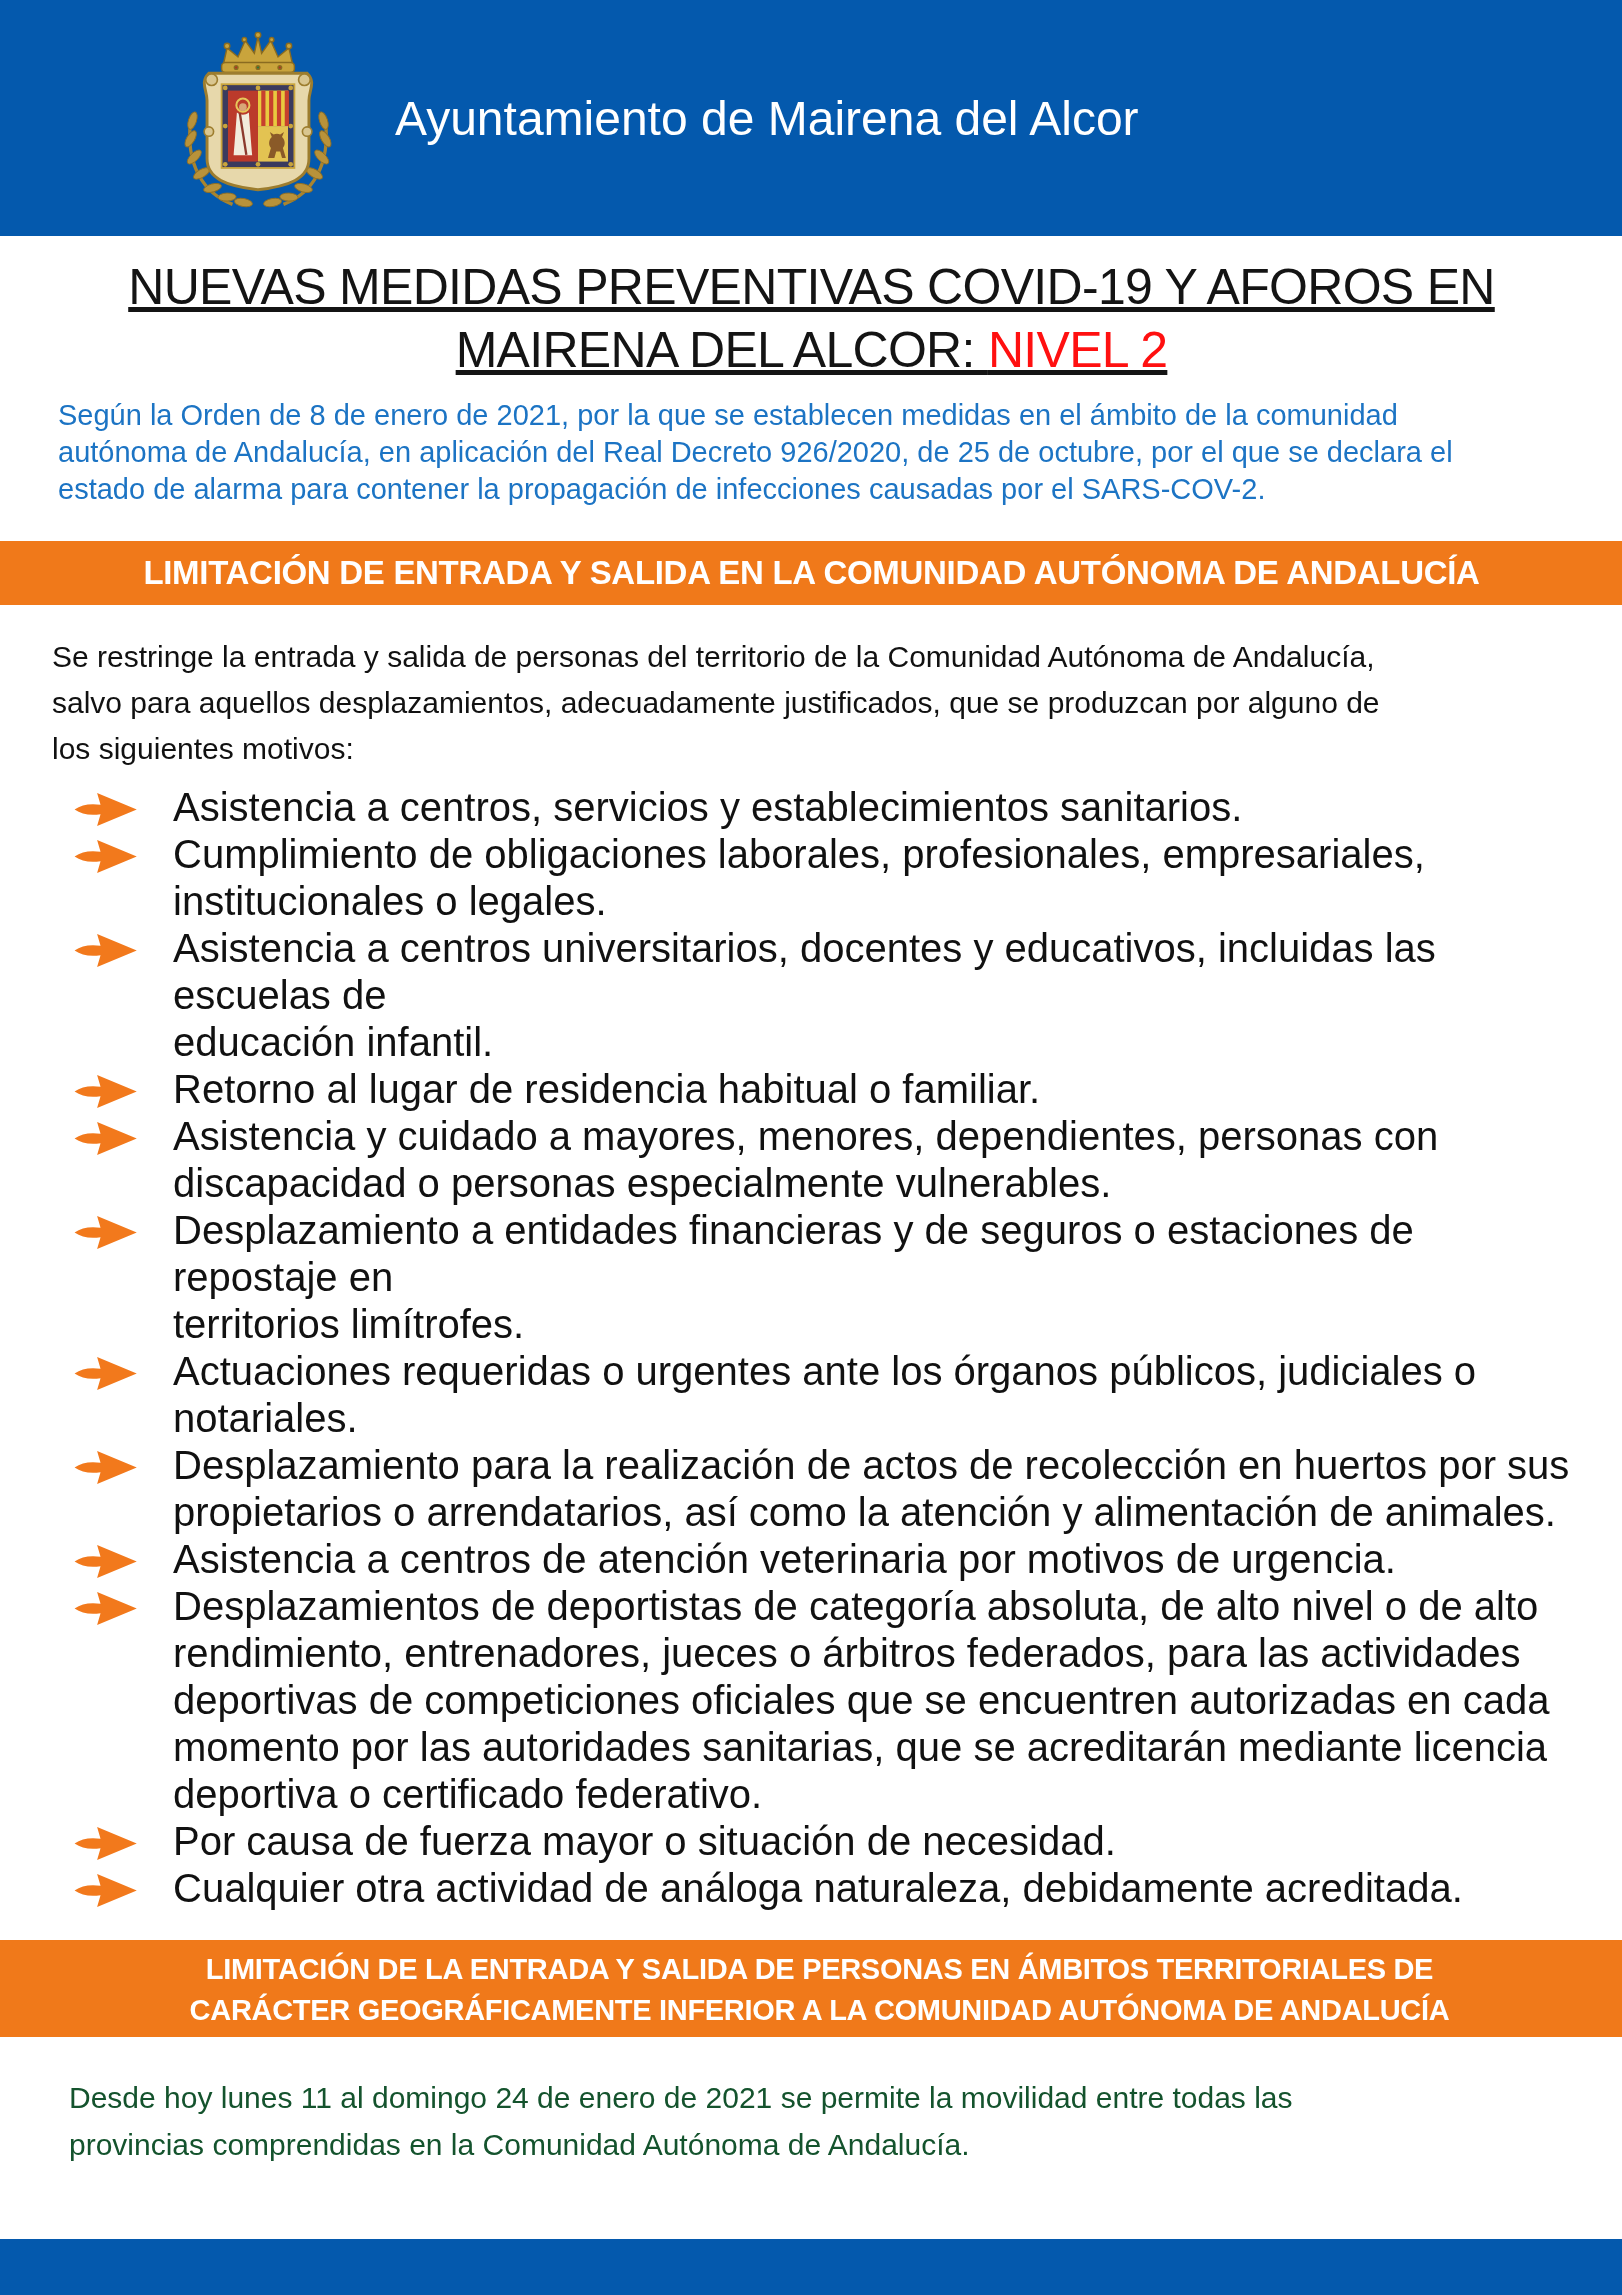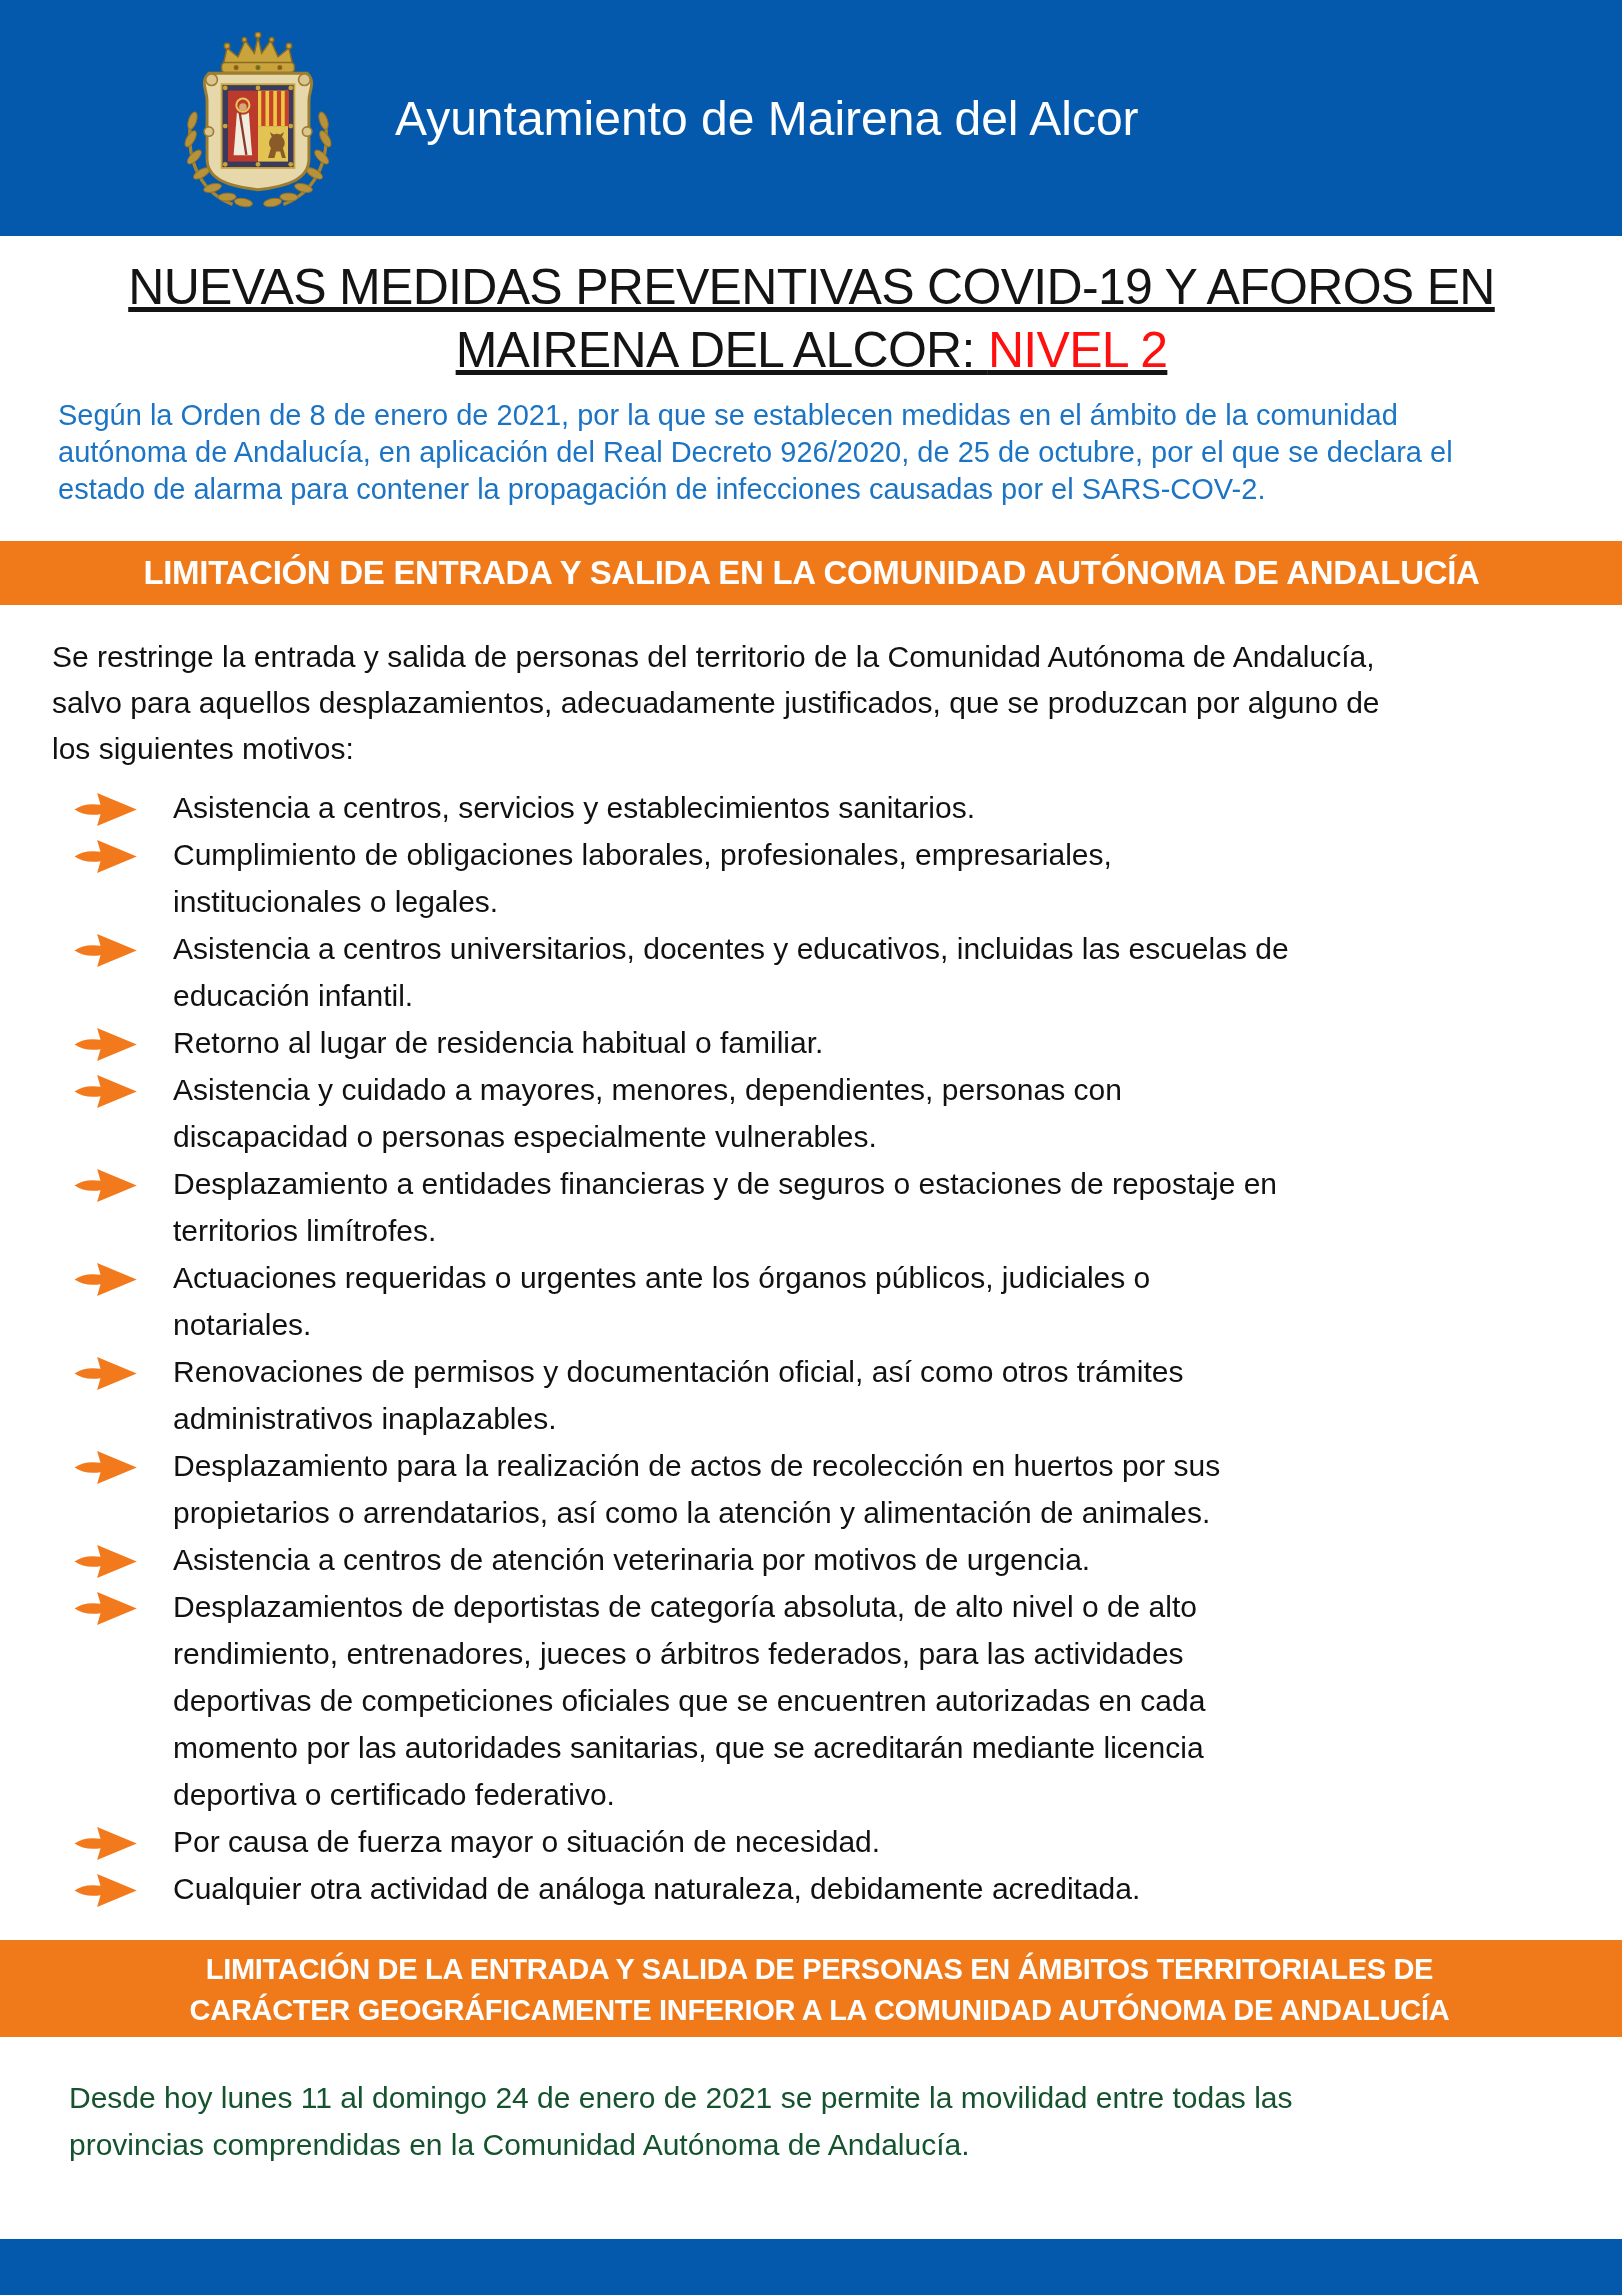"Asistencia a centros, servicios y" .motive-text { font-size: 30px -> 40px }
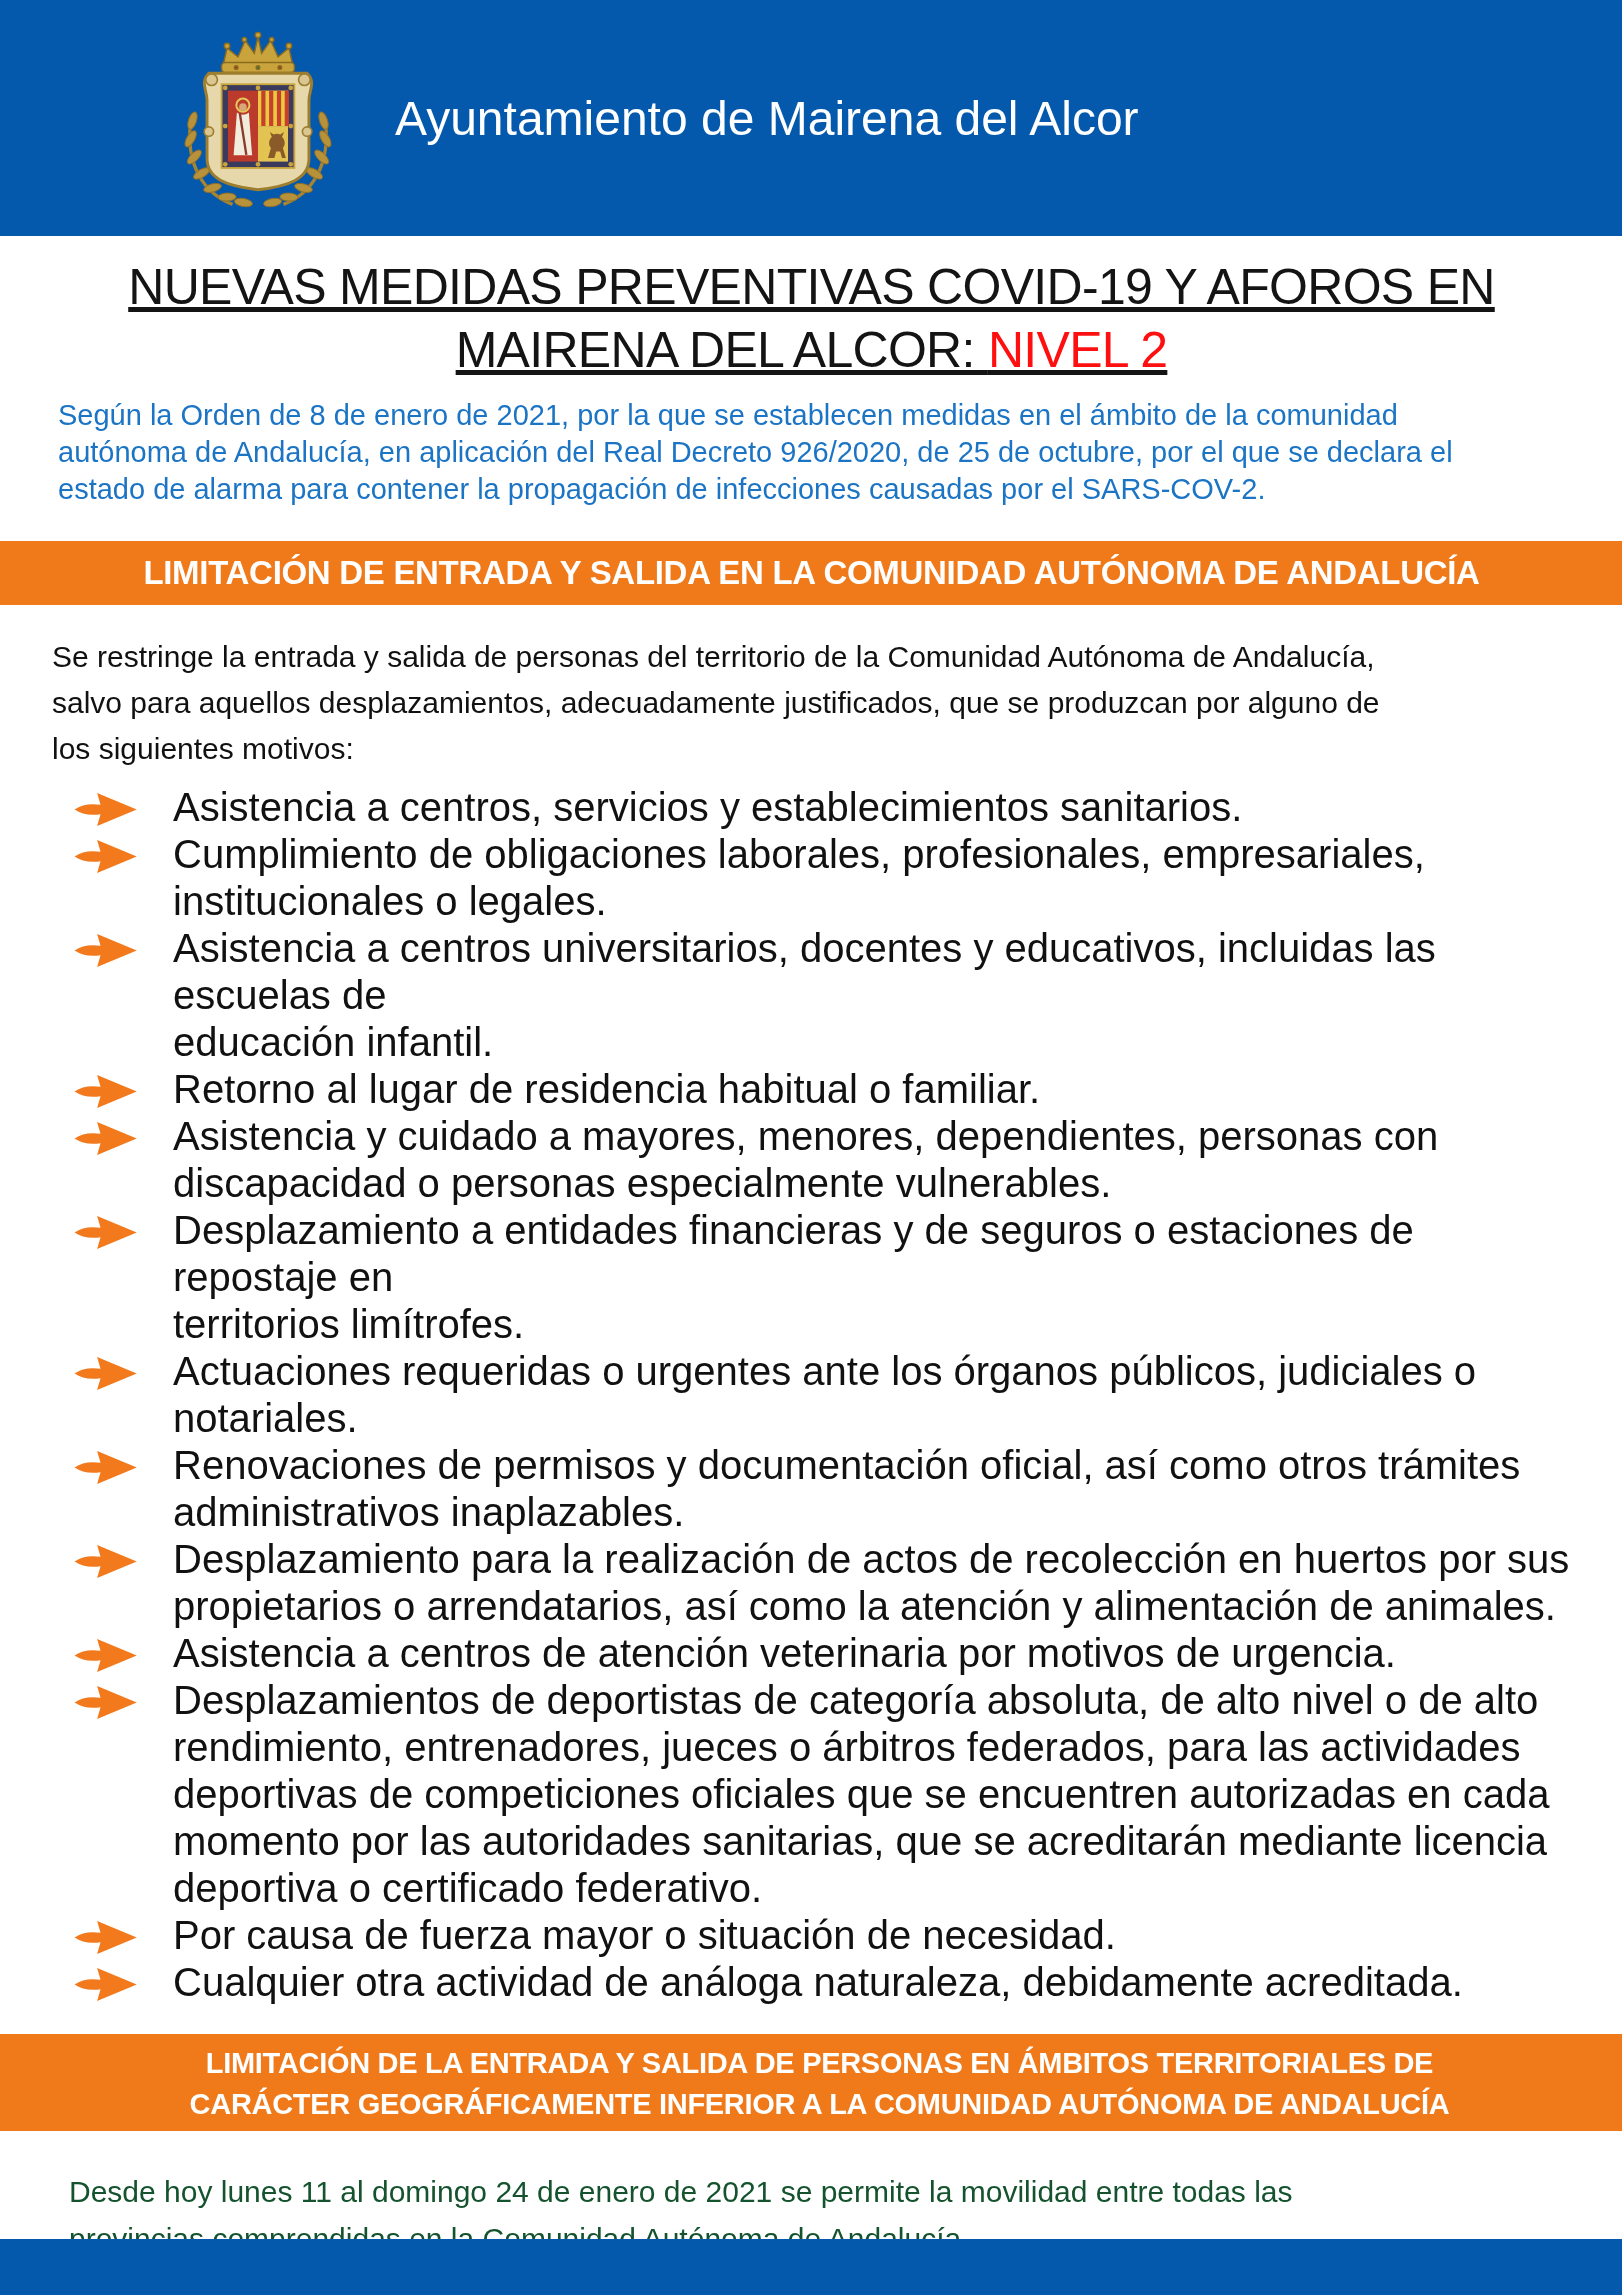"Renovaciones de permisos y documentación" li.motive { html: <li> <span> <svg> <path></path> </svg> </span> <p>Renovaciones de permisos y documentación oficial, así como otros trámites administrativos inaplazables.</p> </li> -> none }
